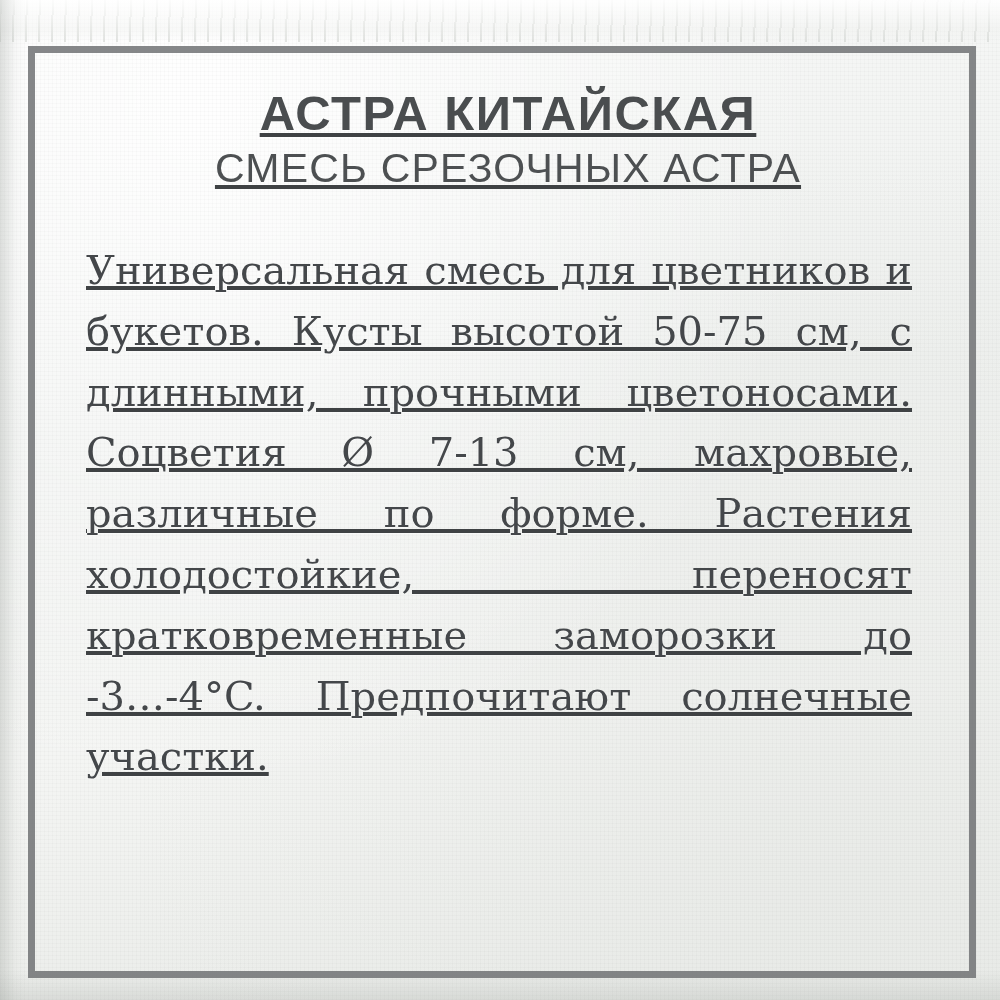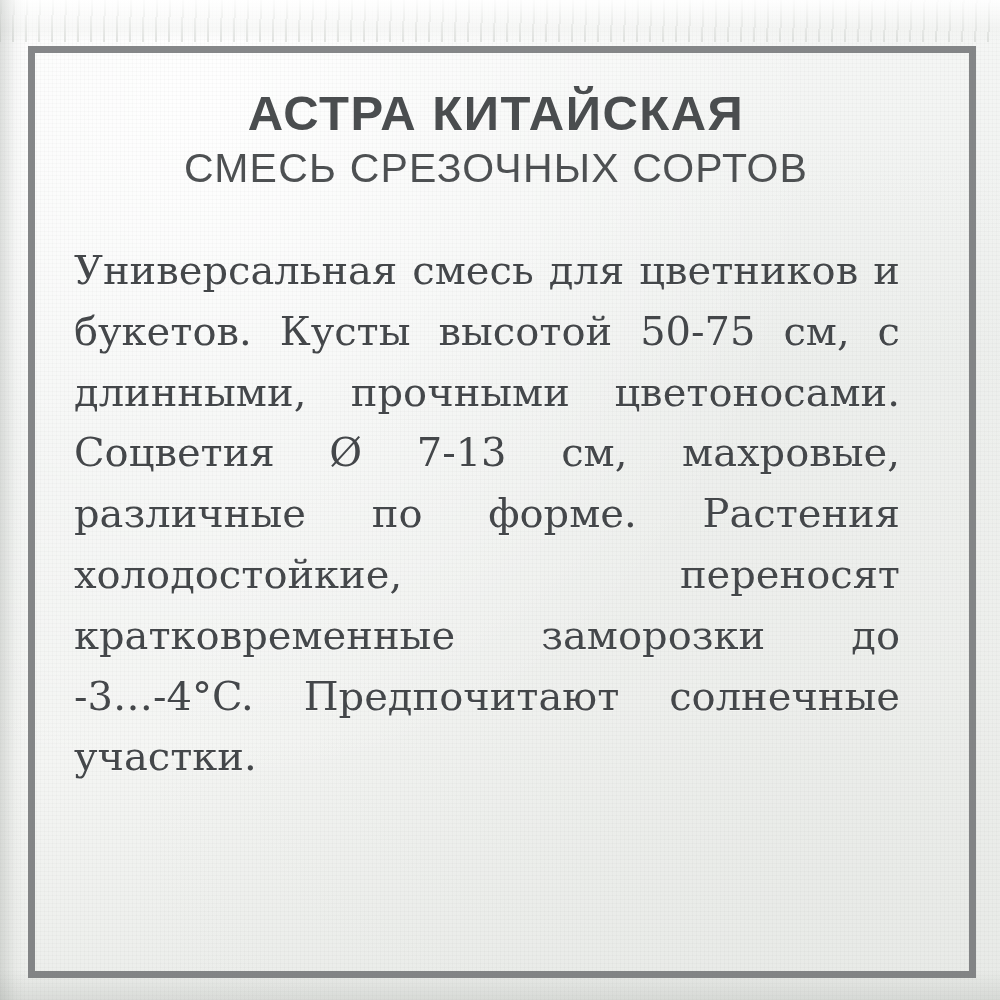"АСТРА КИТАЙСКАЯ" .content { left: 56px -> 68px; text-decoration: none -> underline }
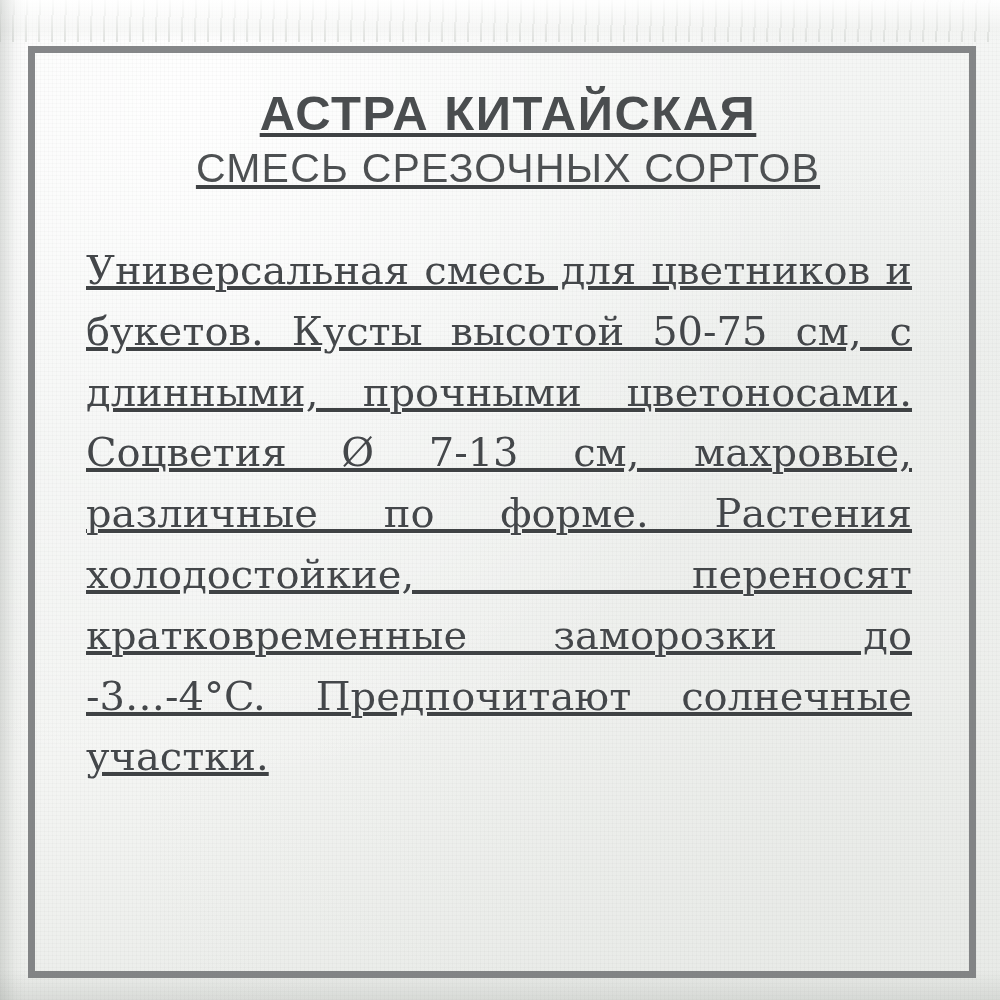"СМЕСЬ СРЕЗОЧНЫХ СОРТОВ" h2.title-sub { text: СОРТОВ -> АСТРА }
